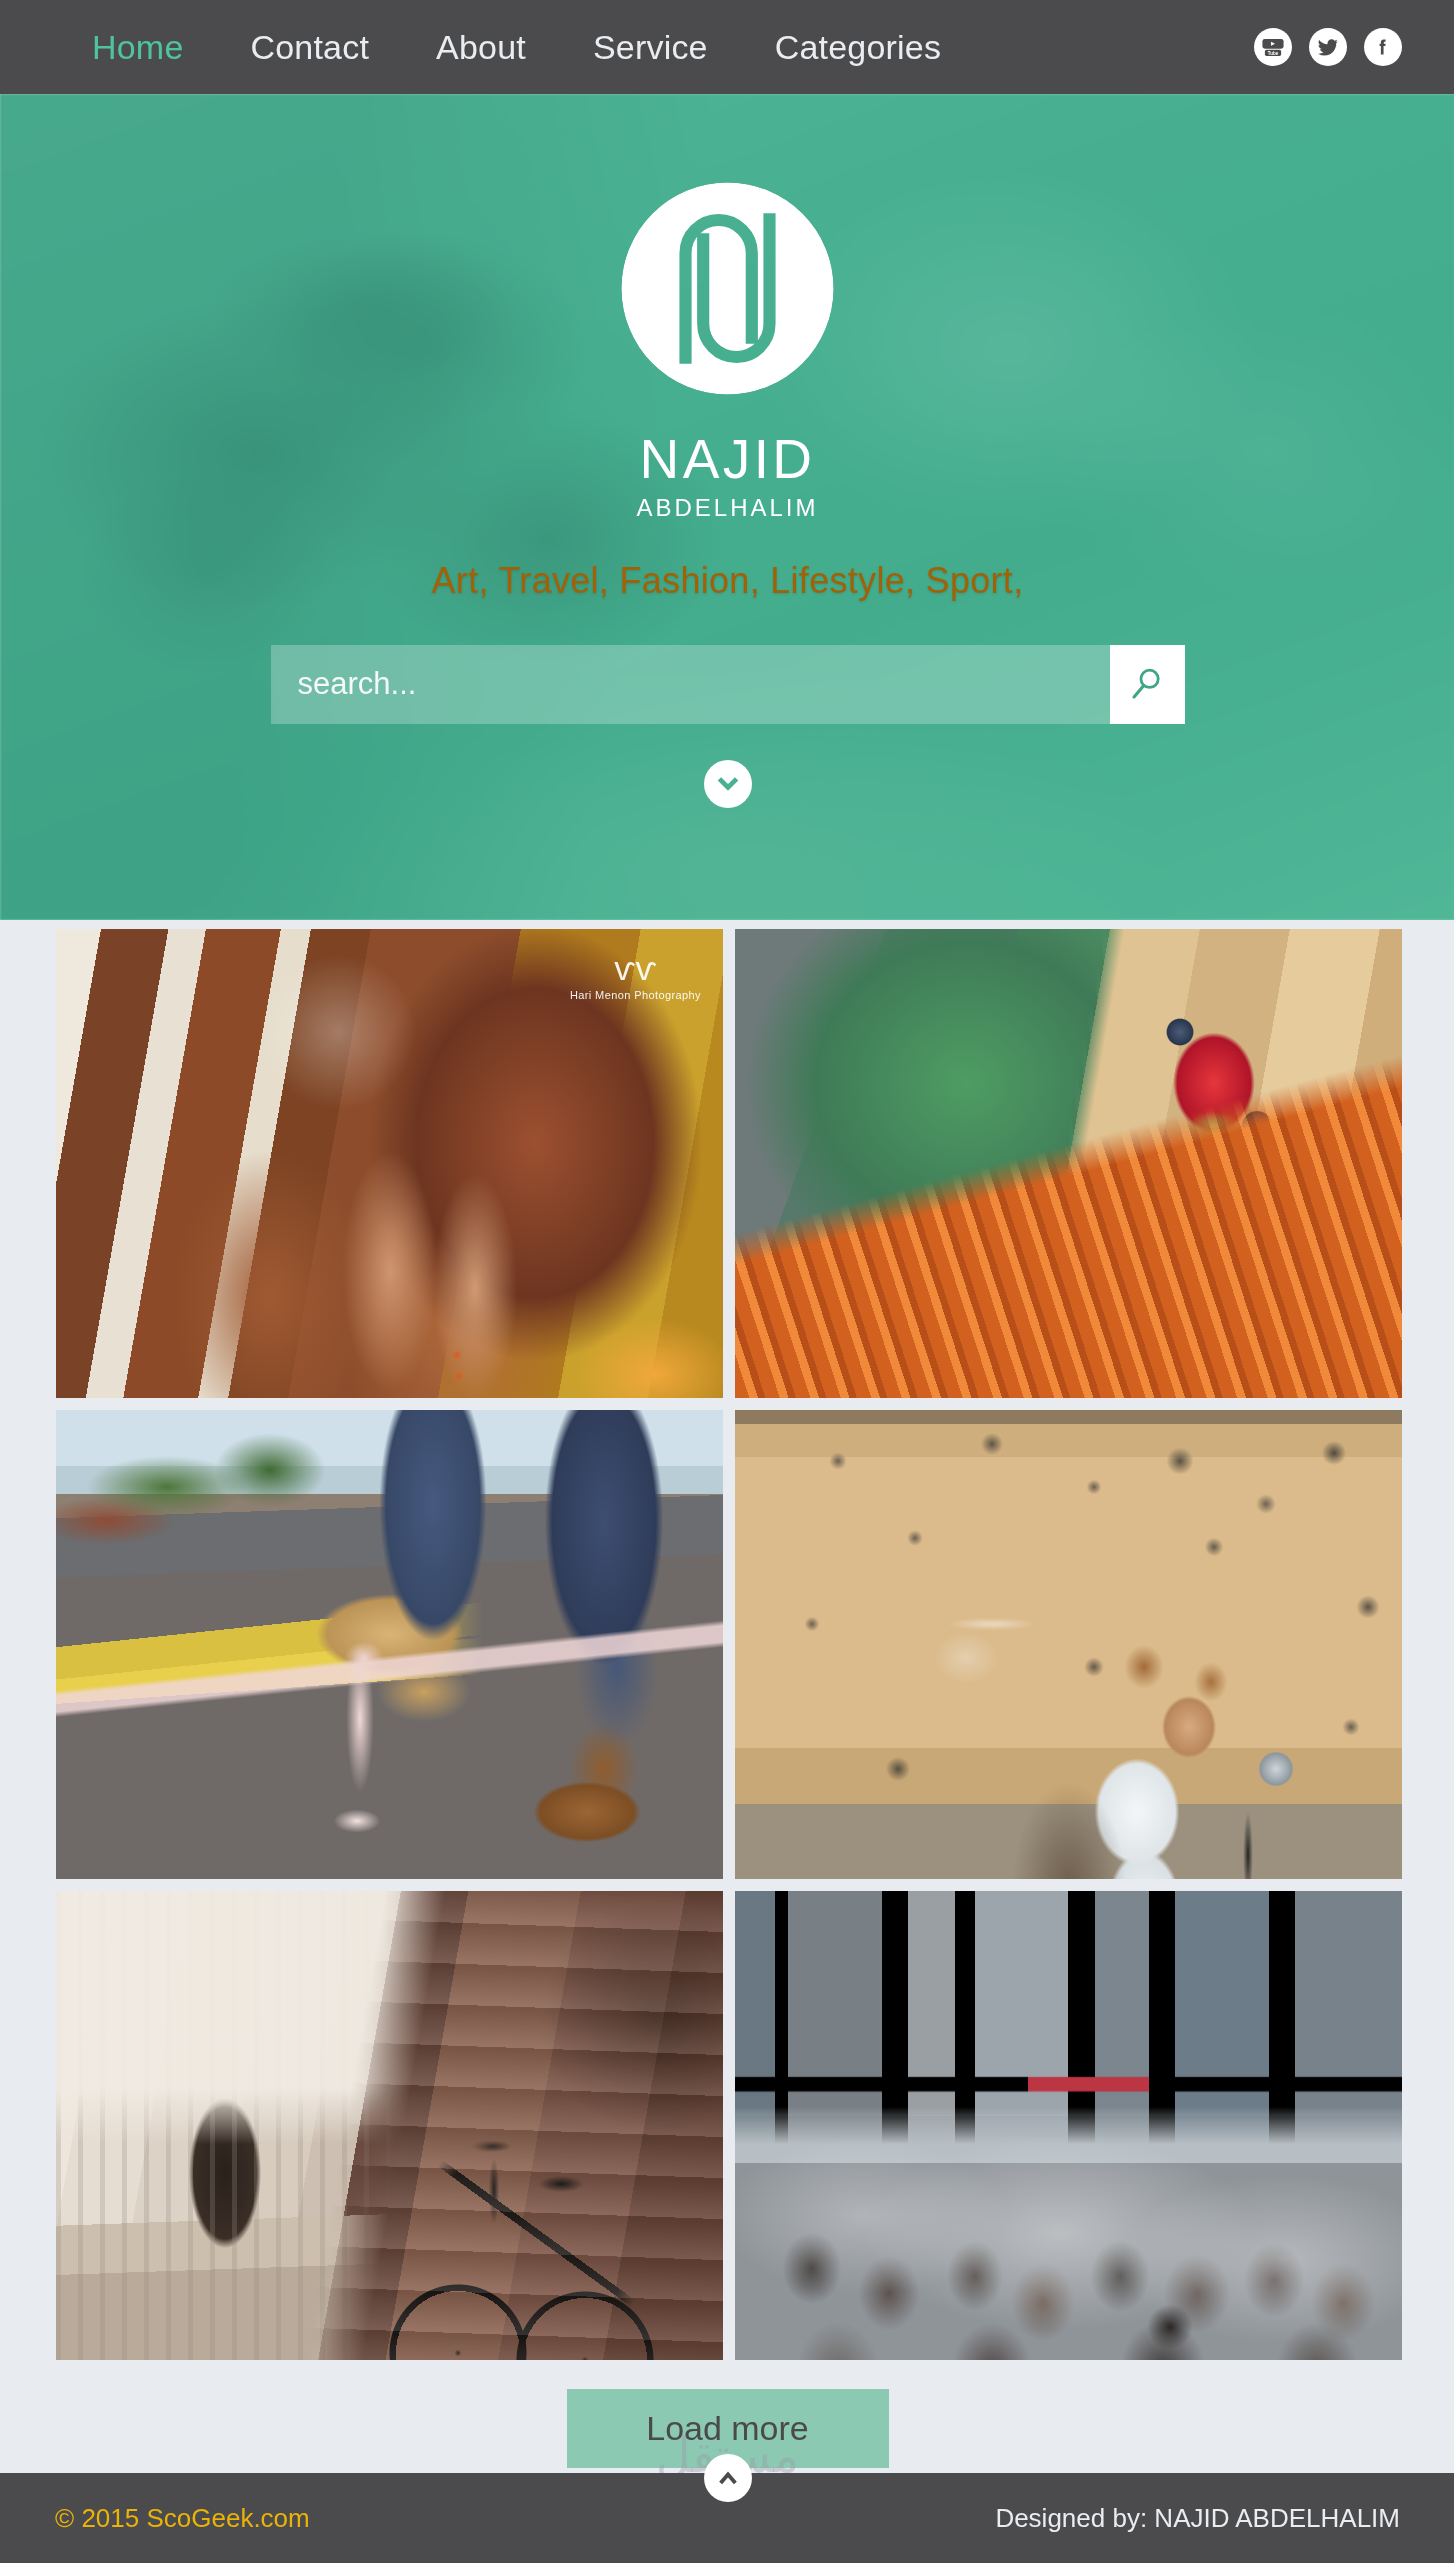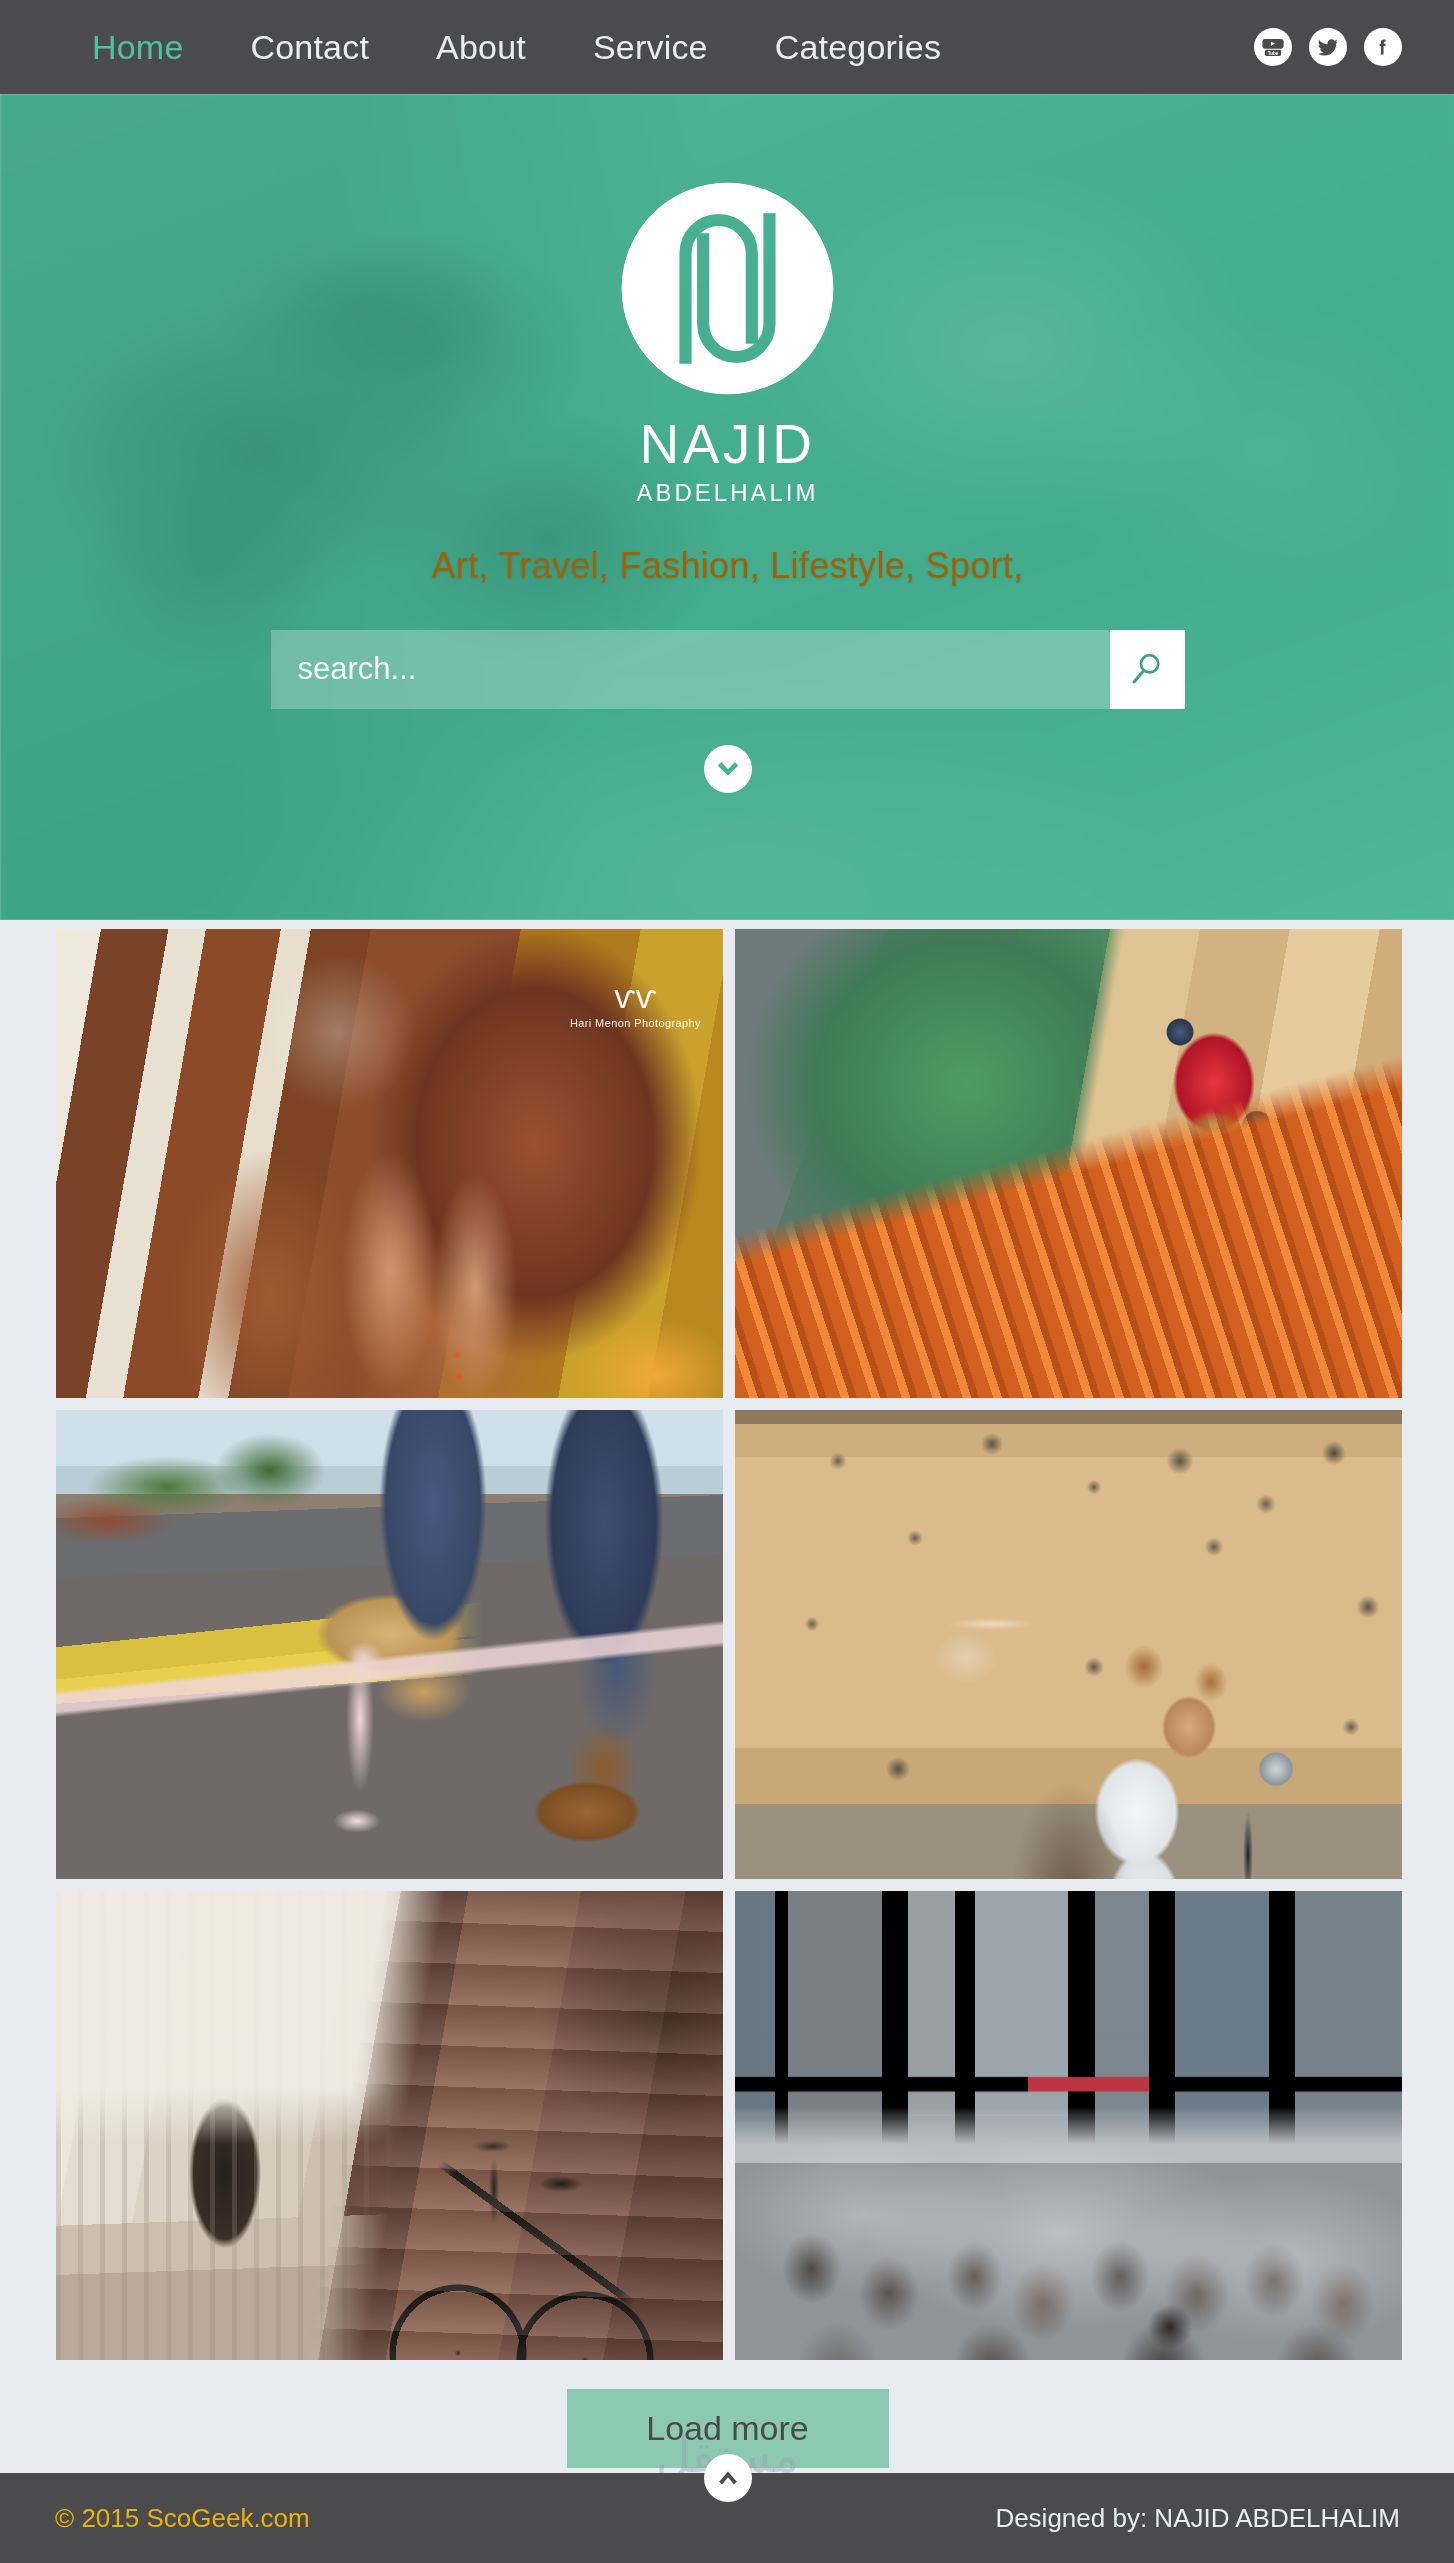"NAJID" .brand-name { margin-top: 18px -> 33px }
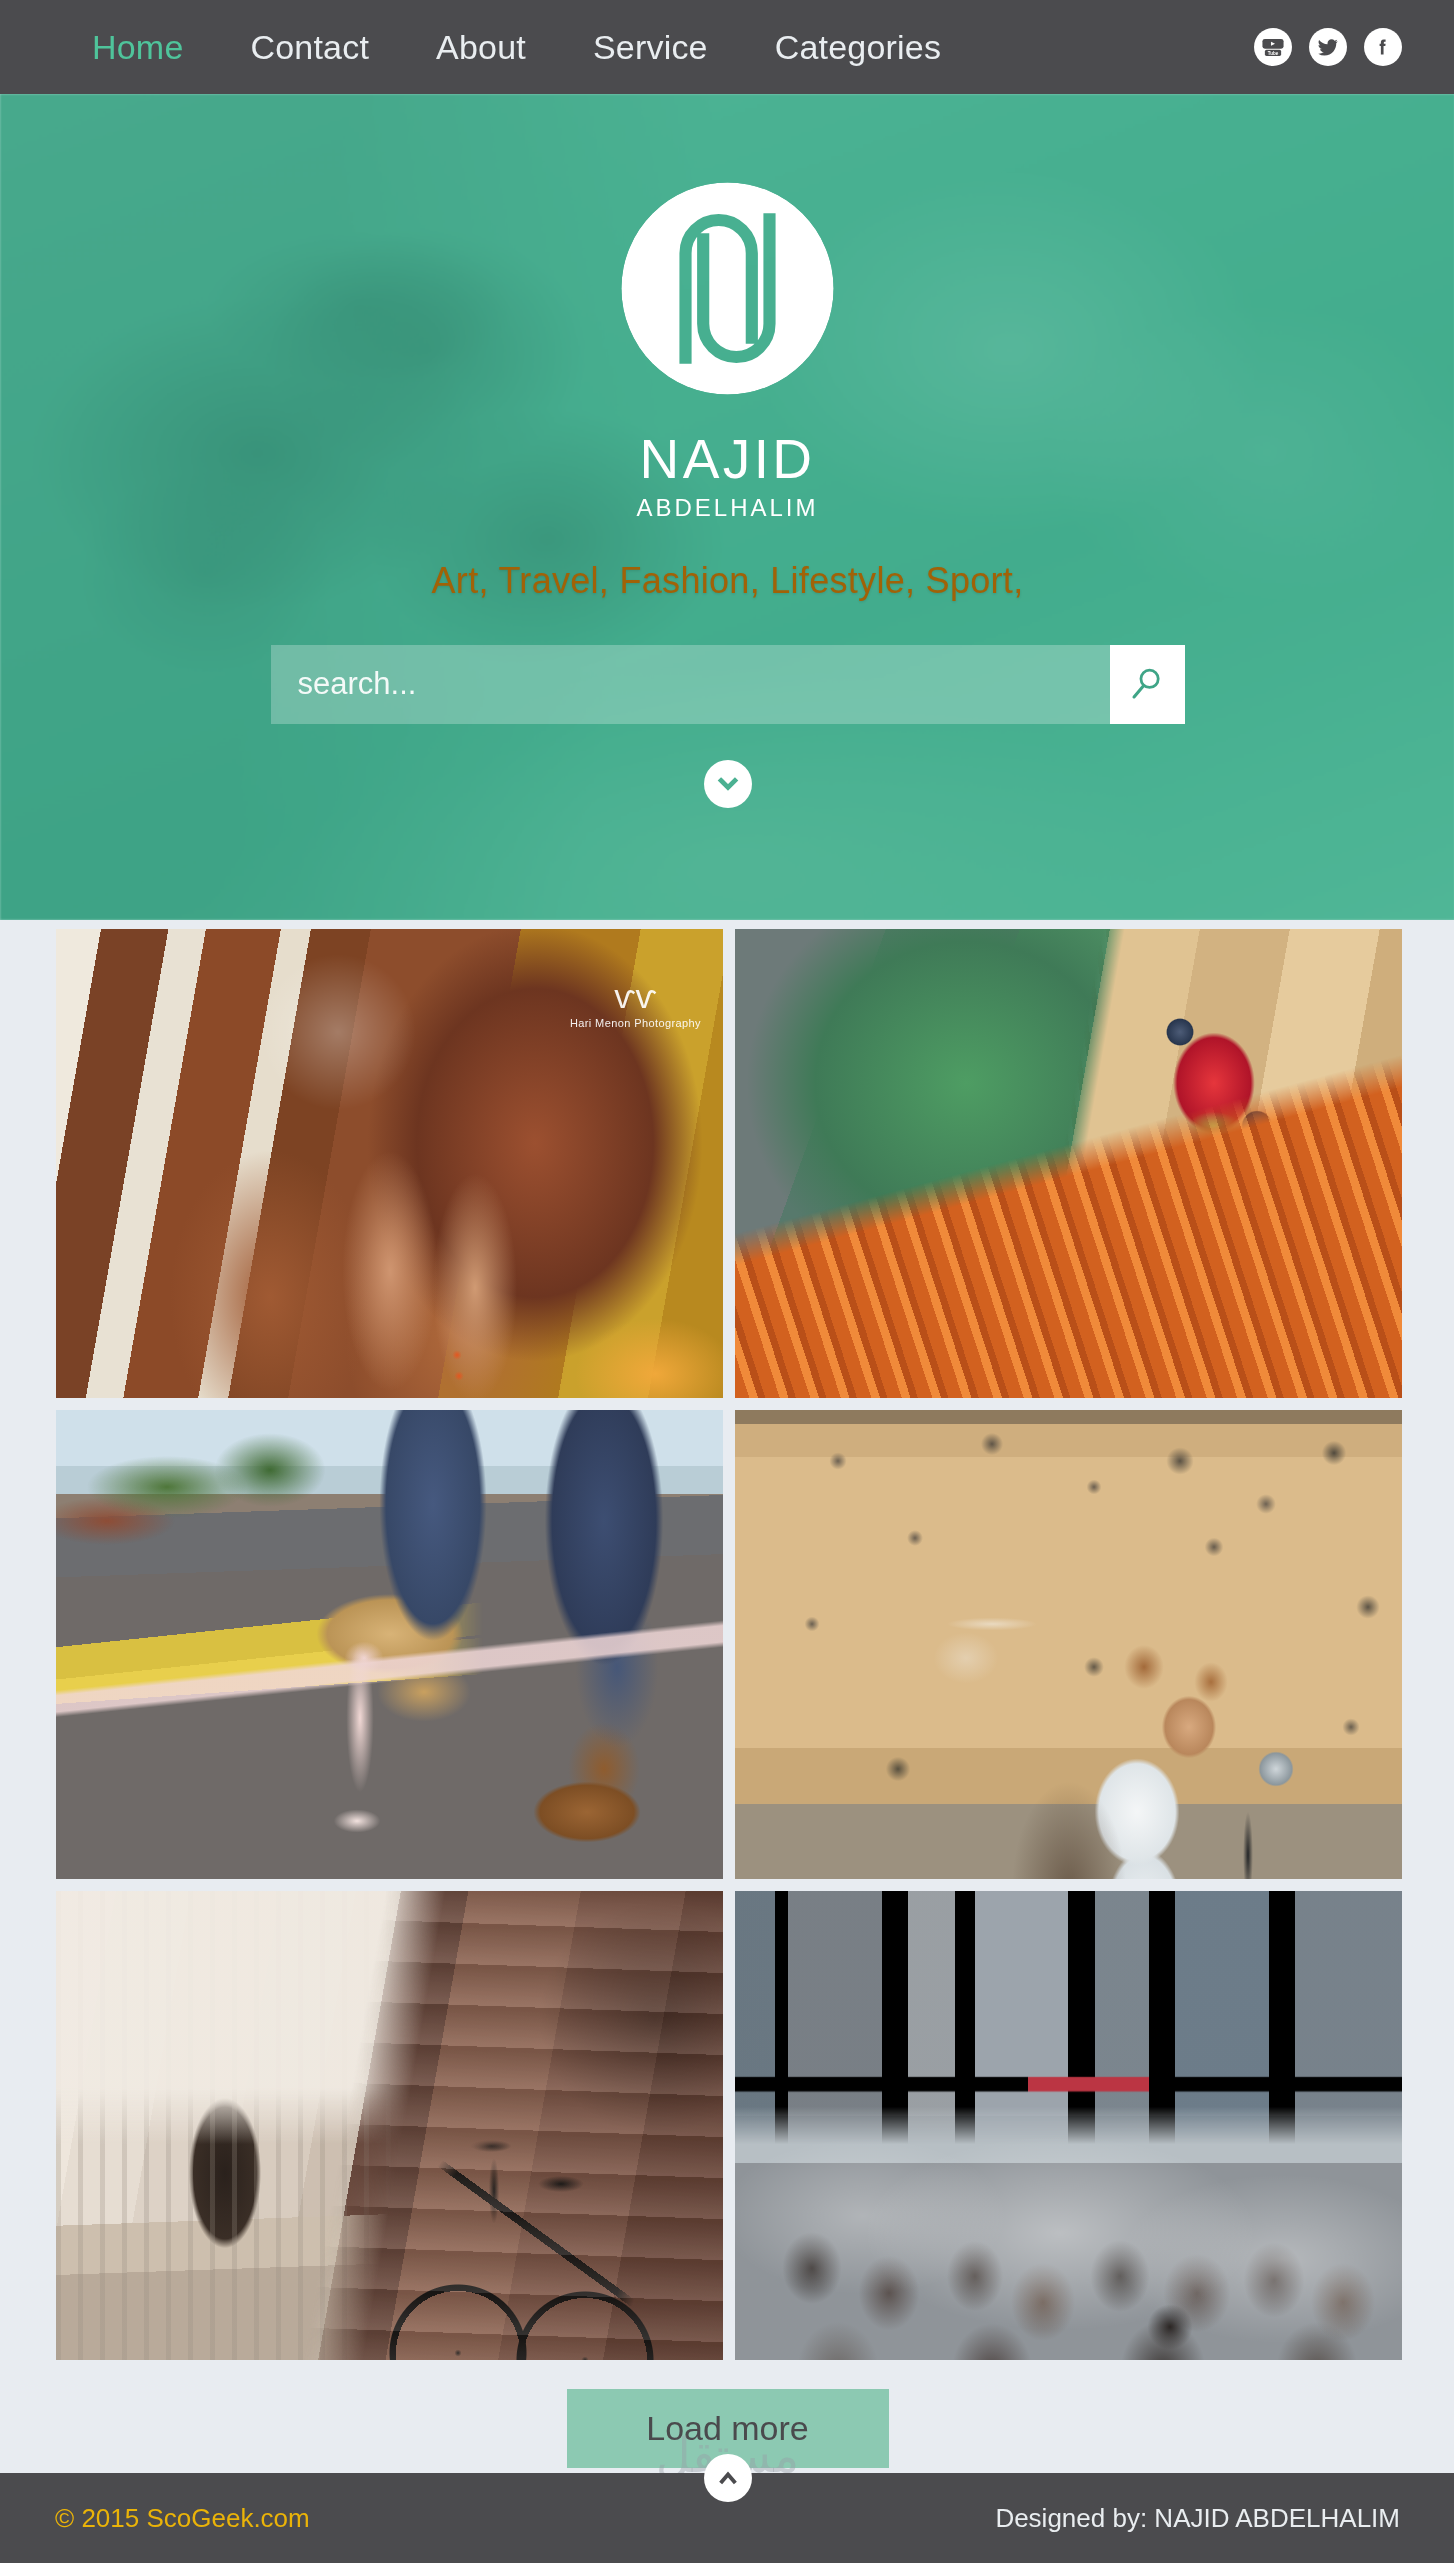"ⱱⱱ" .wm-monk { margin-top: 28px -> none }
